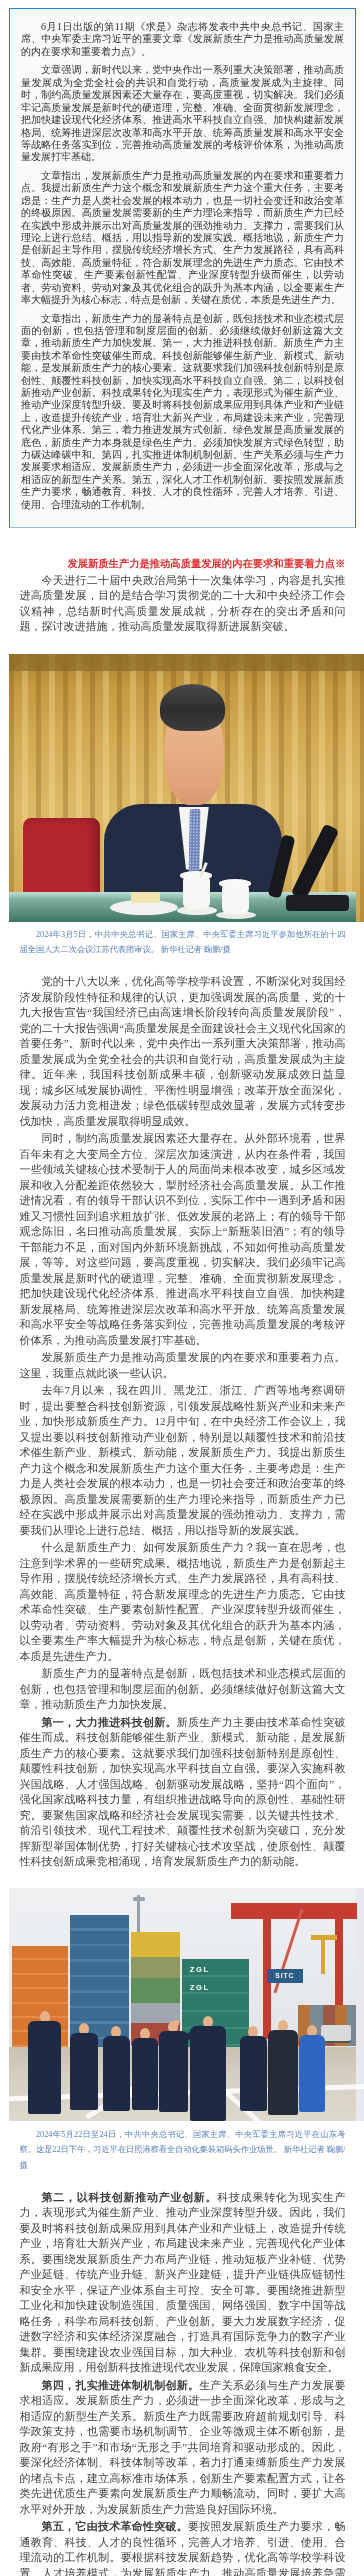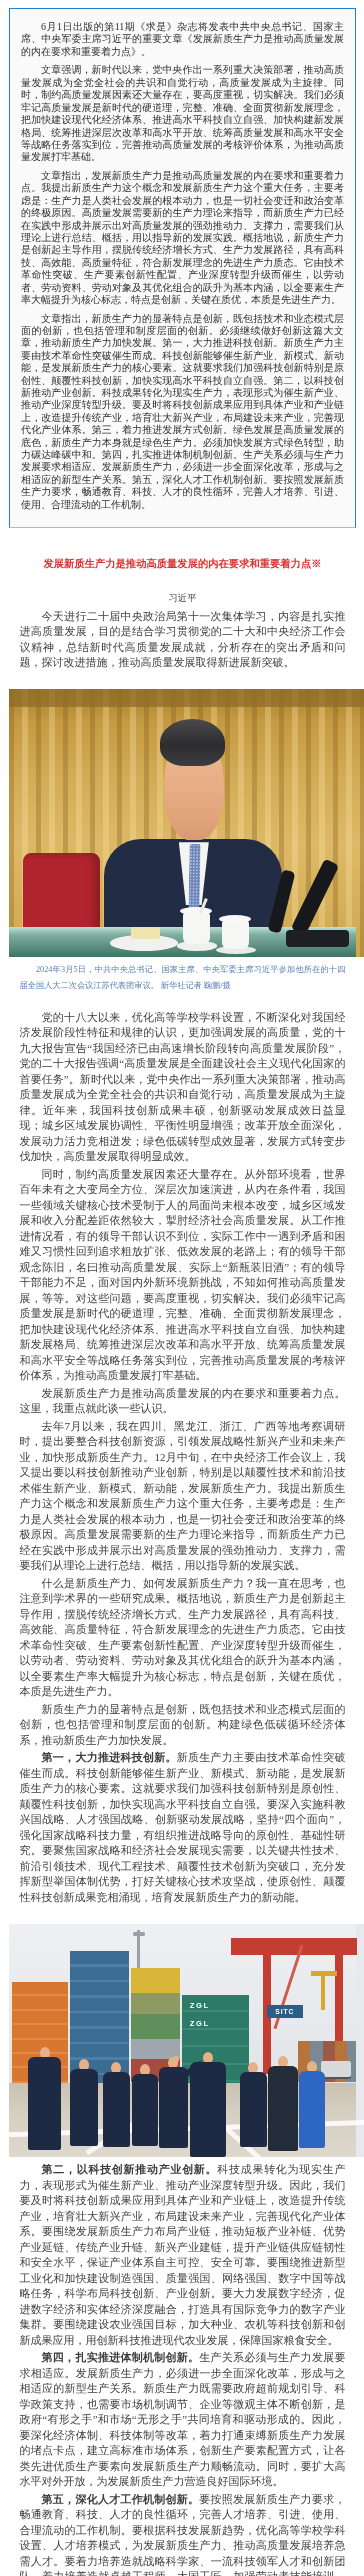"发展新质生产力是推动高质量发展的内在要求和重要着力点※" .title { text-align: center -> right }
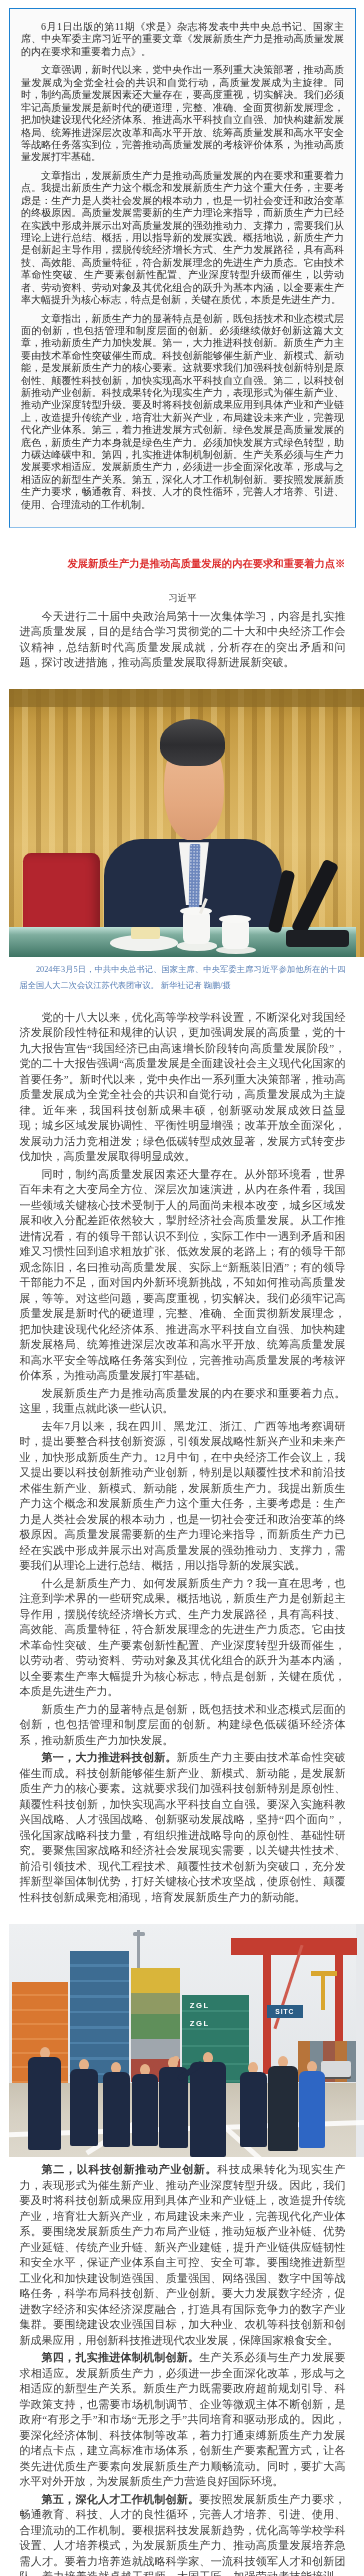"习近平" div.author { html: <div>习近平</div> -> none }
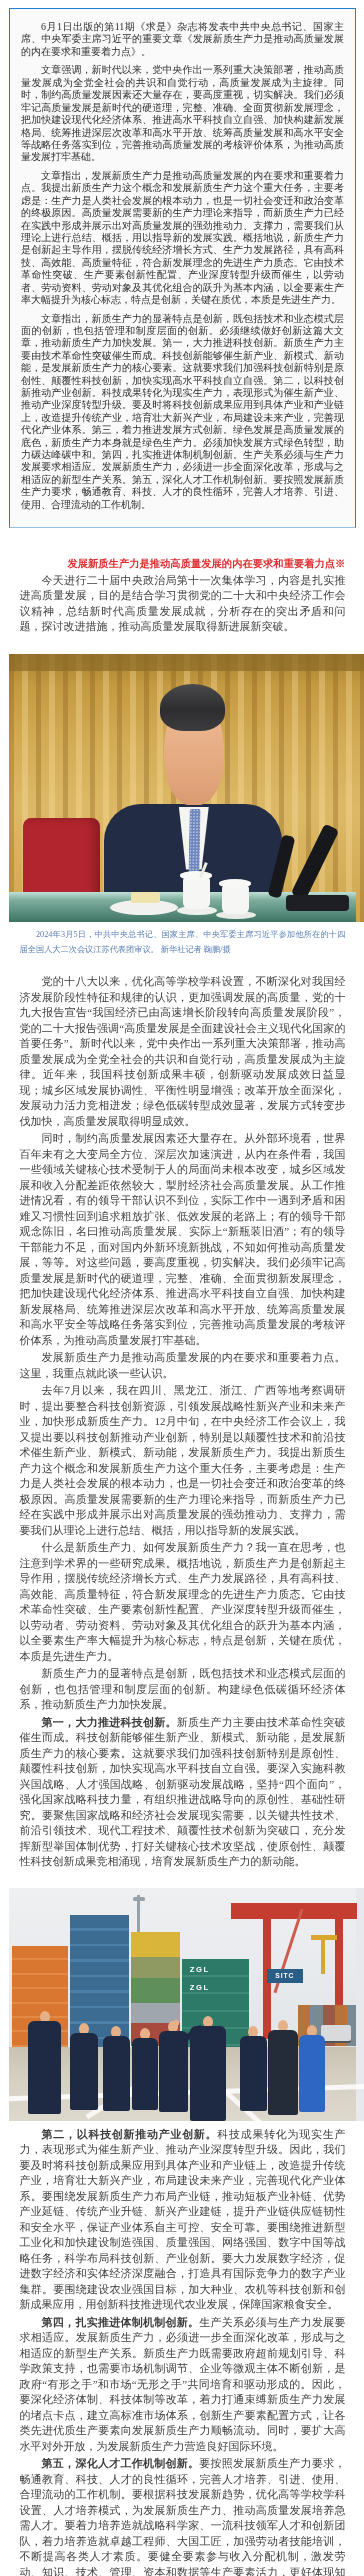"新质生产力的显著特点是创新，既包括技术和业态模式层面的创新，也包括管理和制度层面" p { text: 构建绿色低碳循环经济体系 -> 必须继续做好创新这篇大文章 }
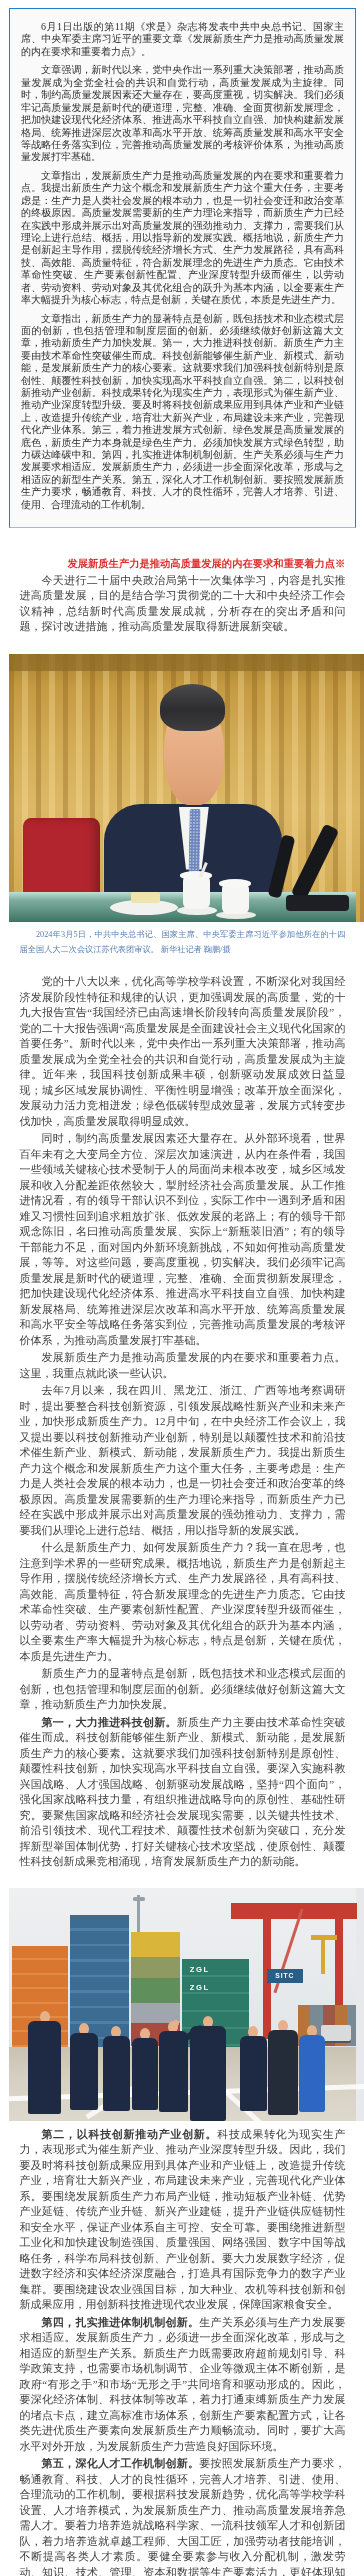"2024年5月22日至24日，中共中央总书记、国家主席、中央军委主席习近平在山东" p.caption { html: none -> <p>2024年5月22日至24日，中共中央总书记、国家主席、中央军委主席习近平在山东考察。这是22日下午，习近平在日照港察看全自动化集装箱码头作业场景。 新华社记者 鞠鹏/摄</p> }
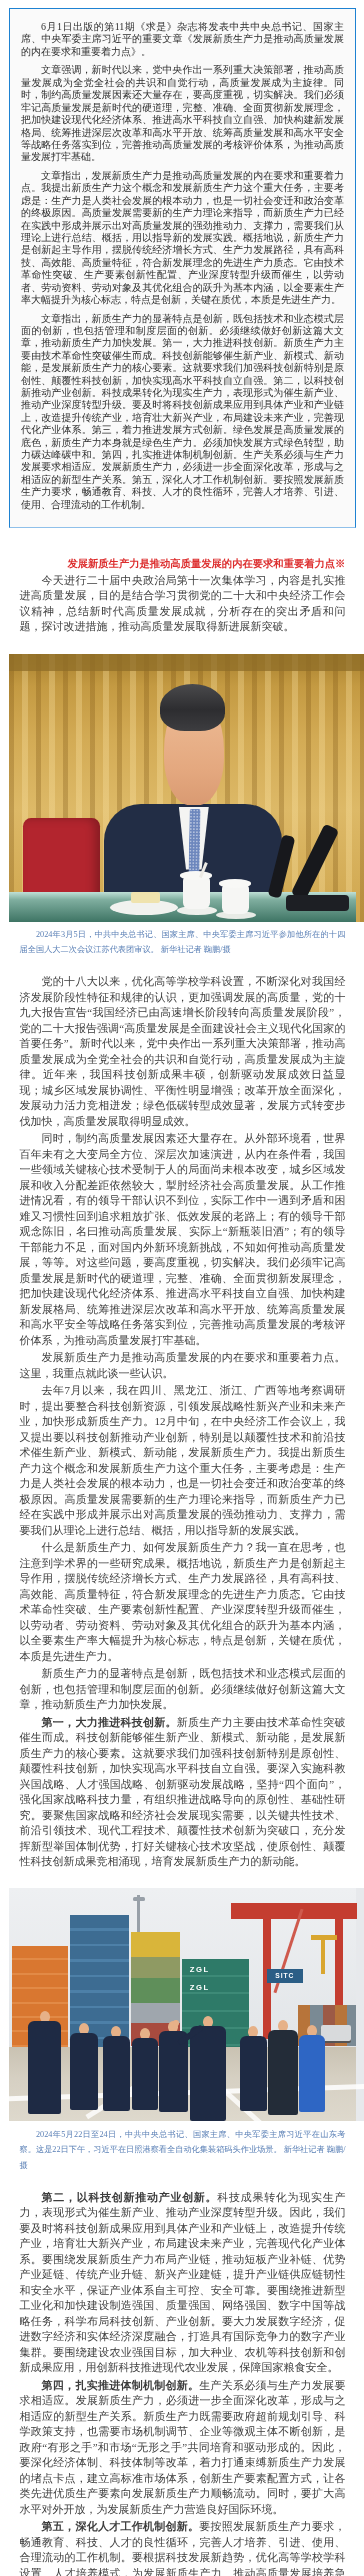"第五，深化人才工作机制创新。" b { text: 深化人才工作机制创新 -> 它由技术革命性突破 }
